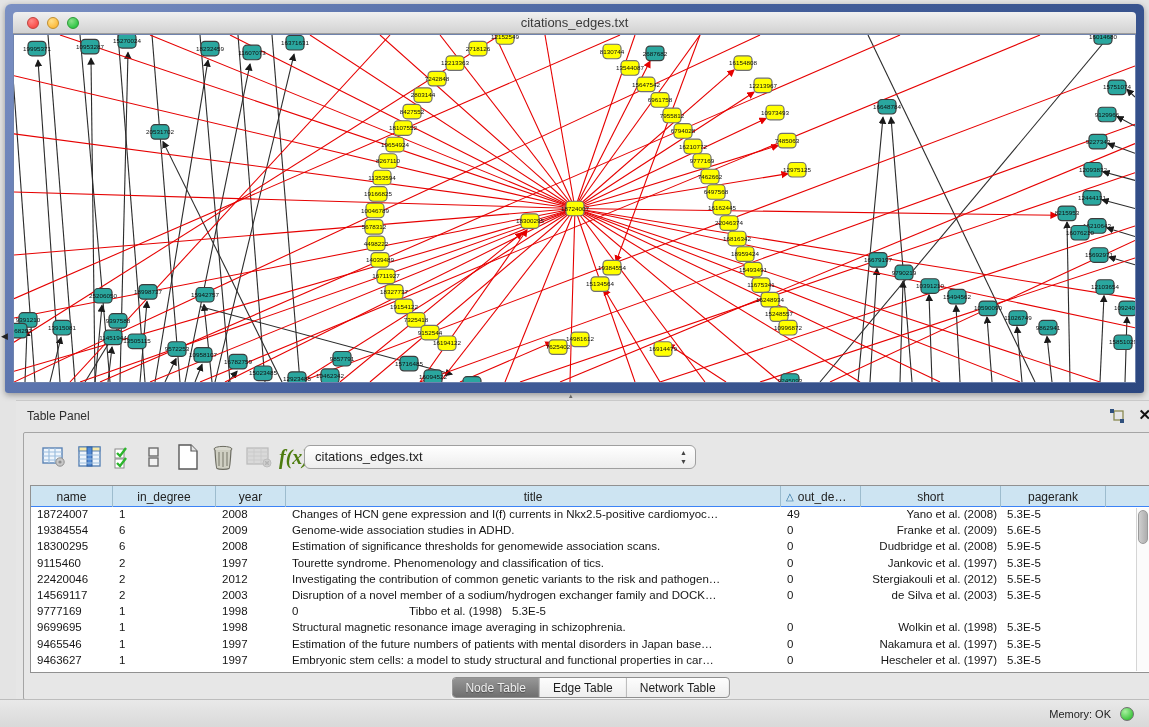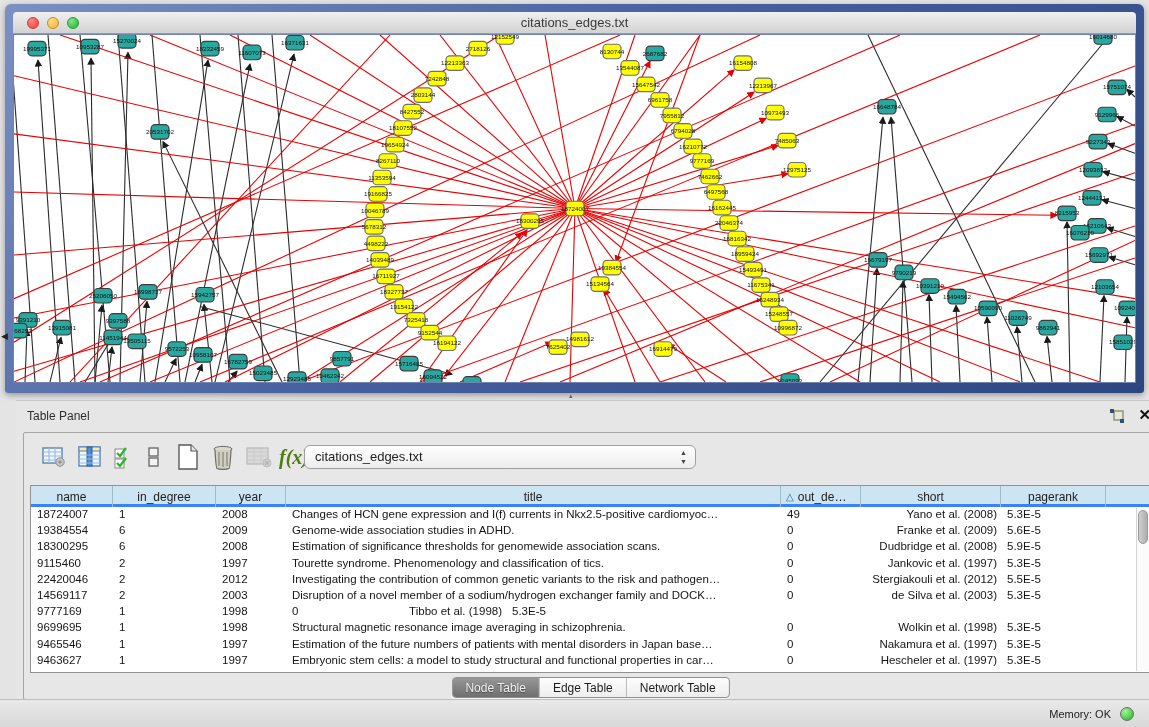"name" #thead { border-bottom: 3px solid #3b82f6 -> 1px solid #3b82f6 }
